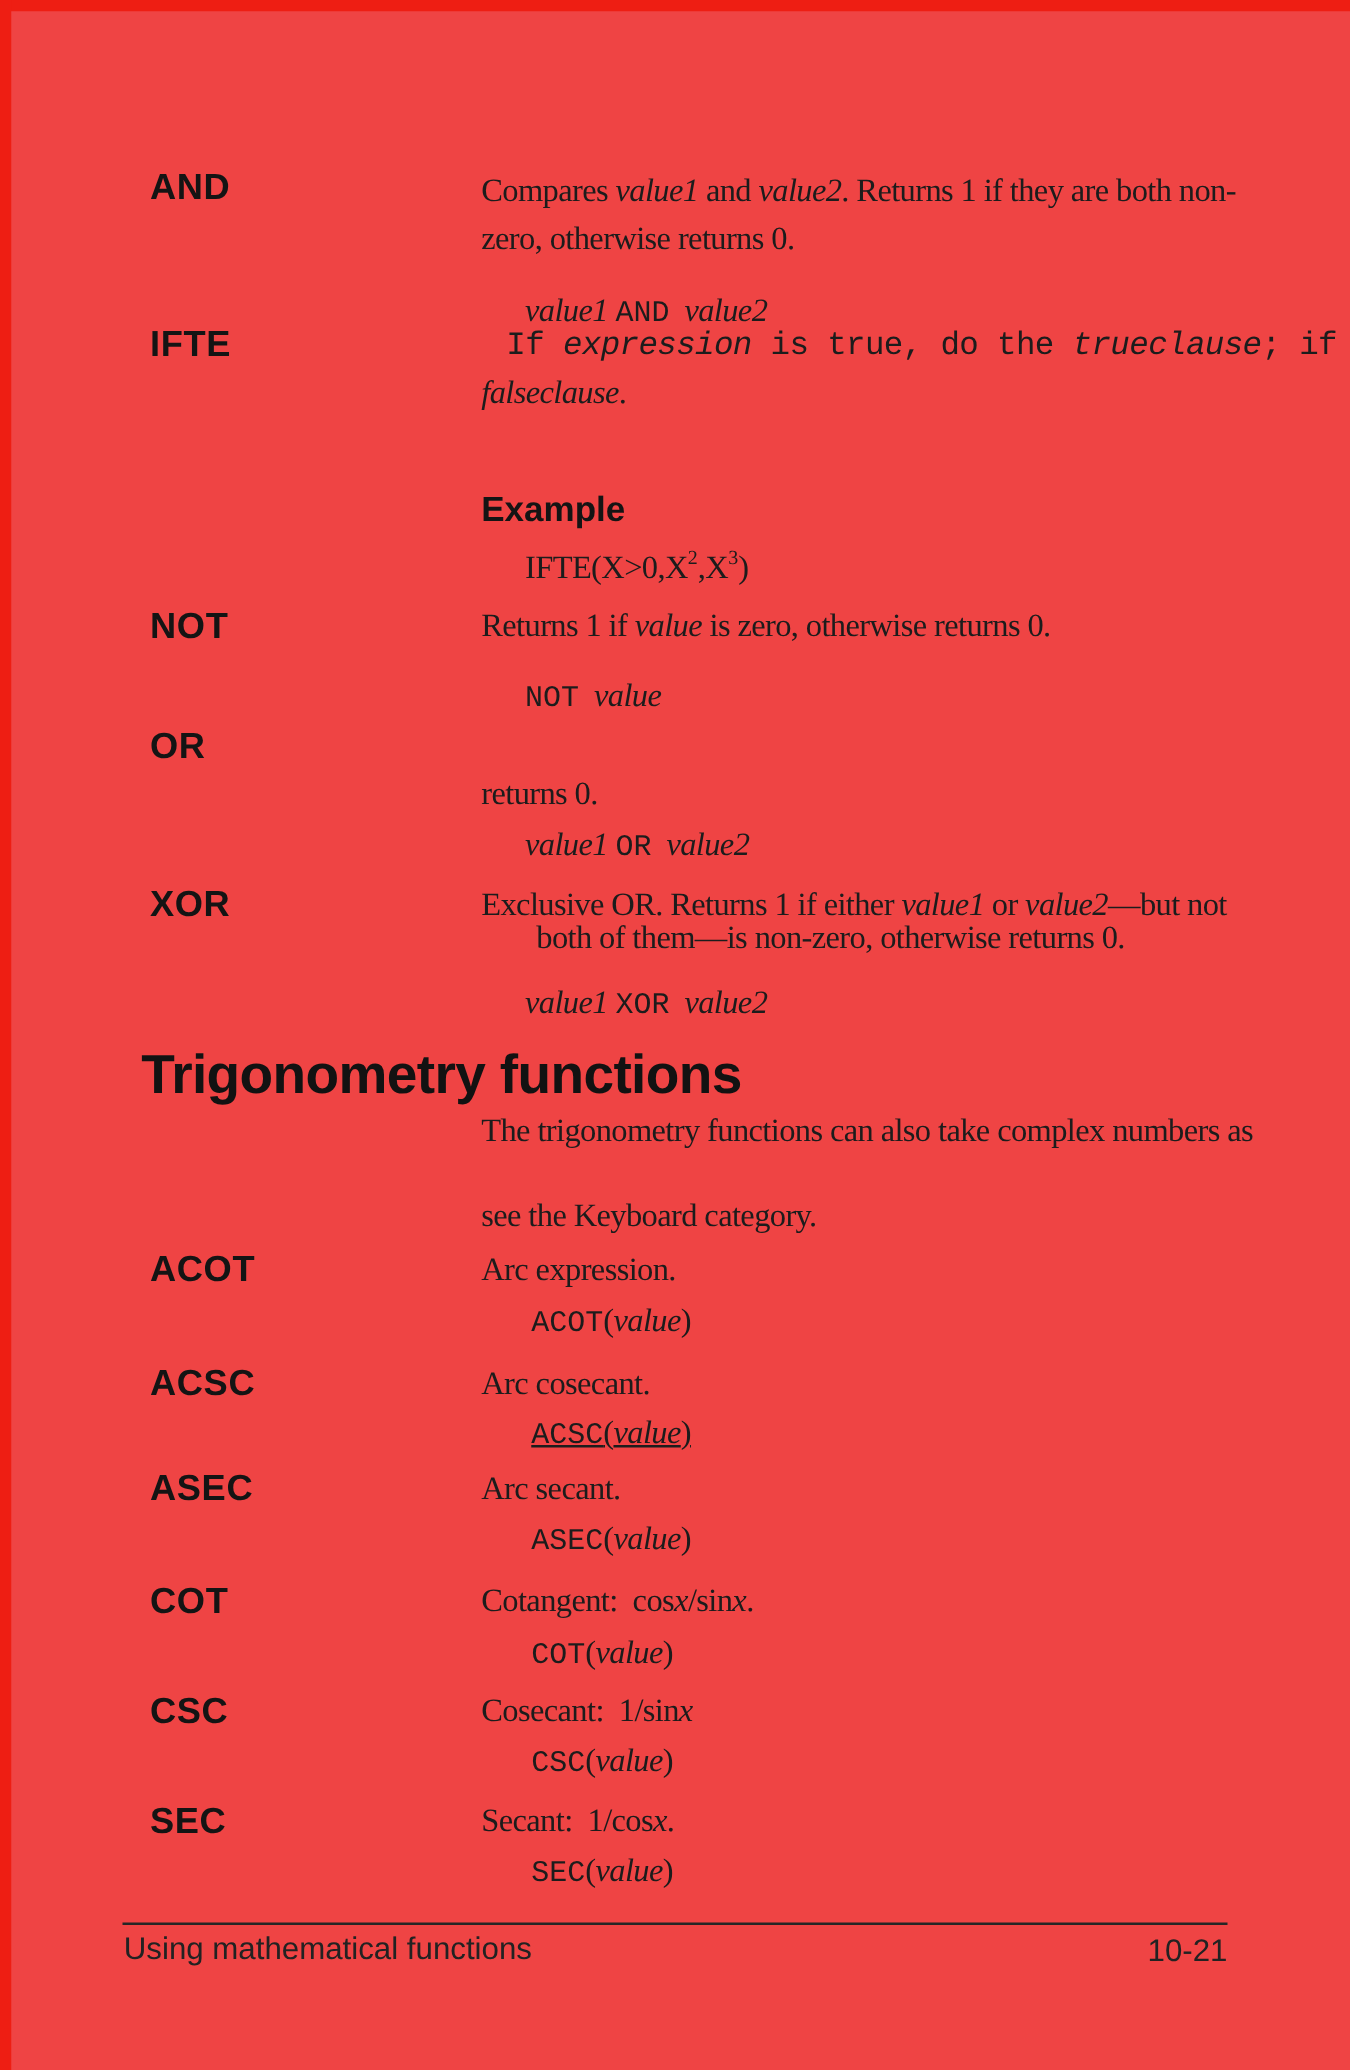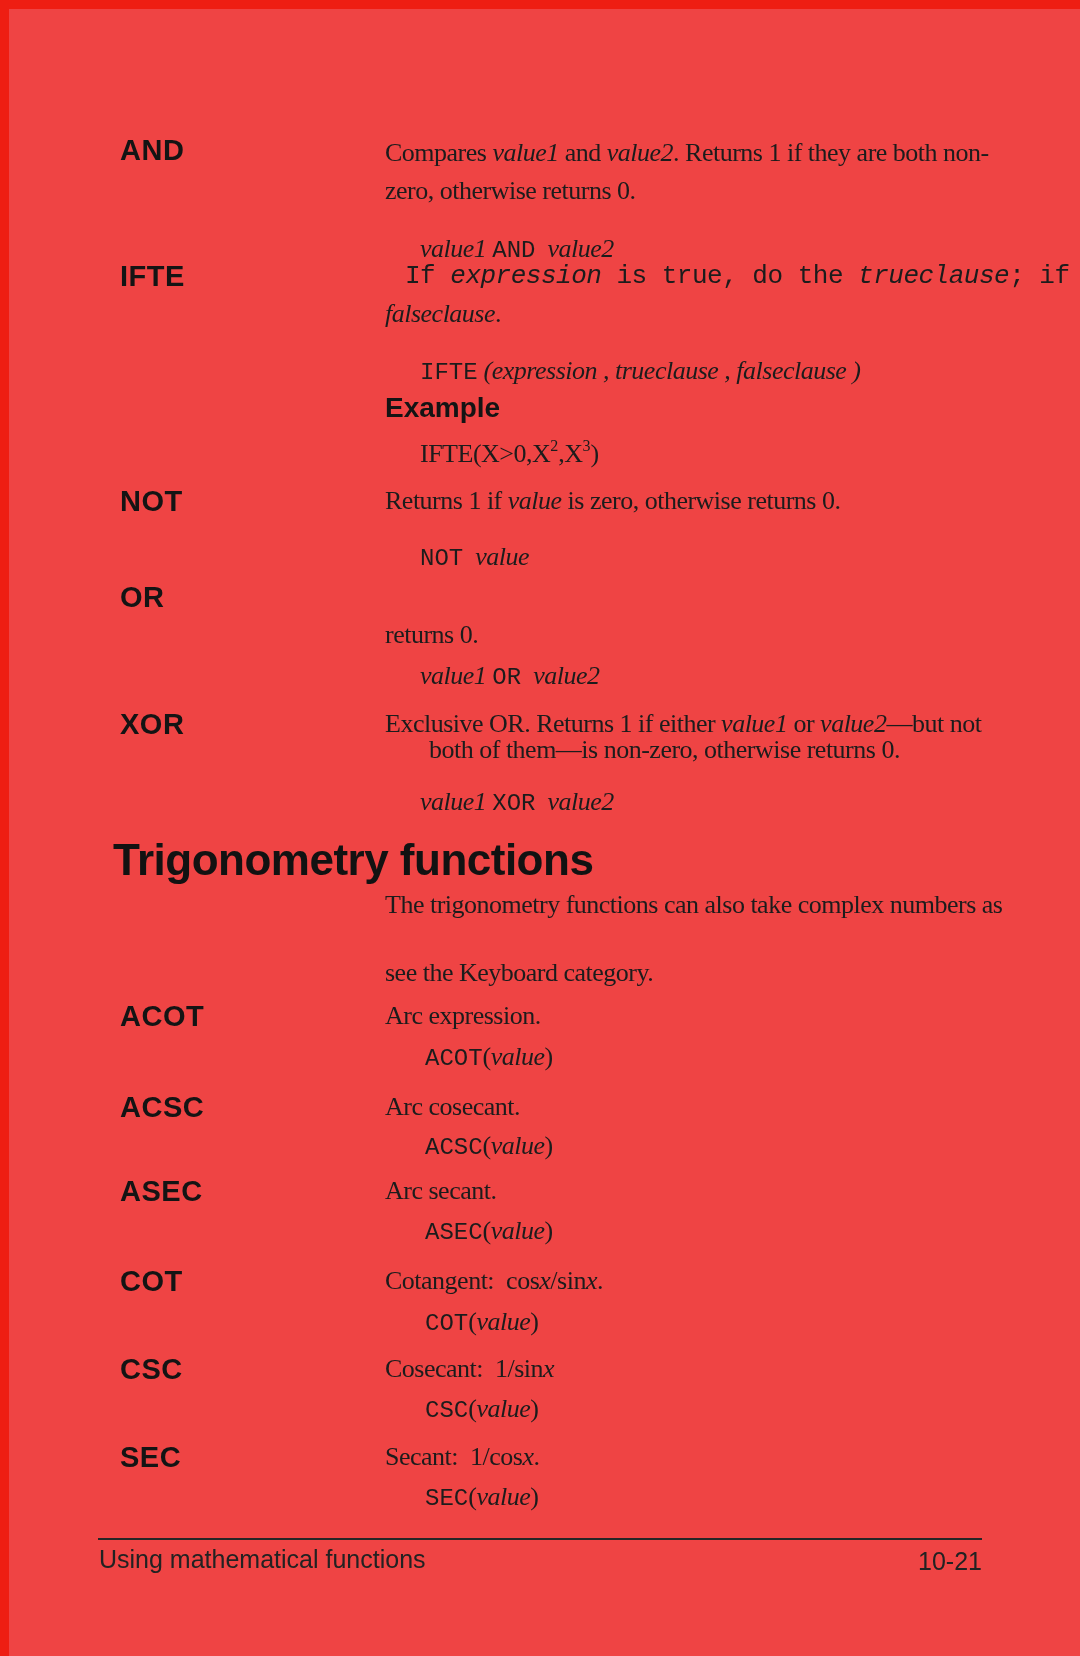"IFTE (expression , trueclause ," div.abs { html: <div><span>IFTE</span><span> (</span><span>expression</span><span> , </span><span>trueclause</span><span> , </span><span>falseclause</span><span> )</span></div> -> none }
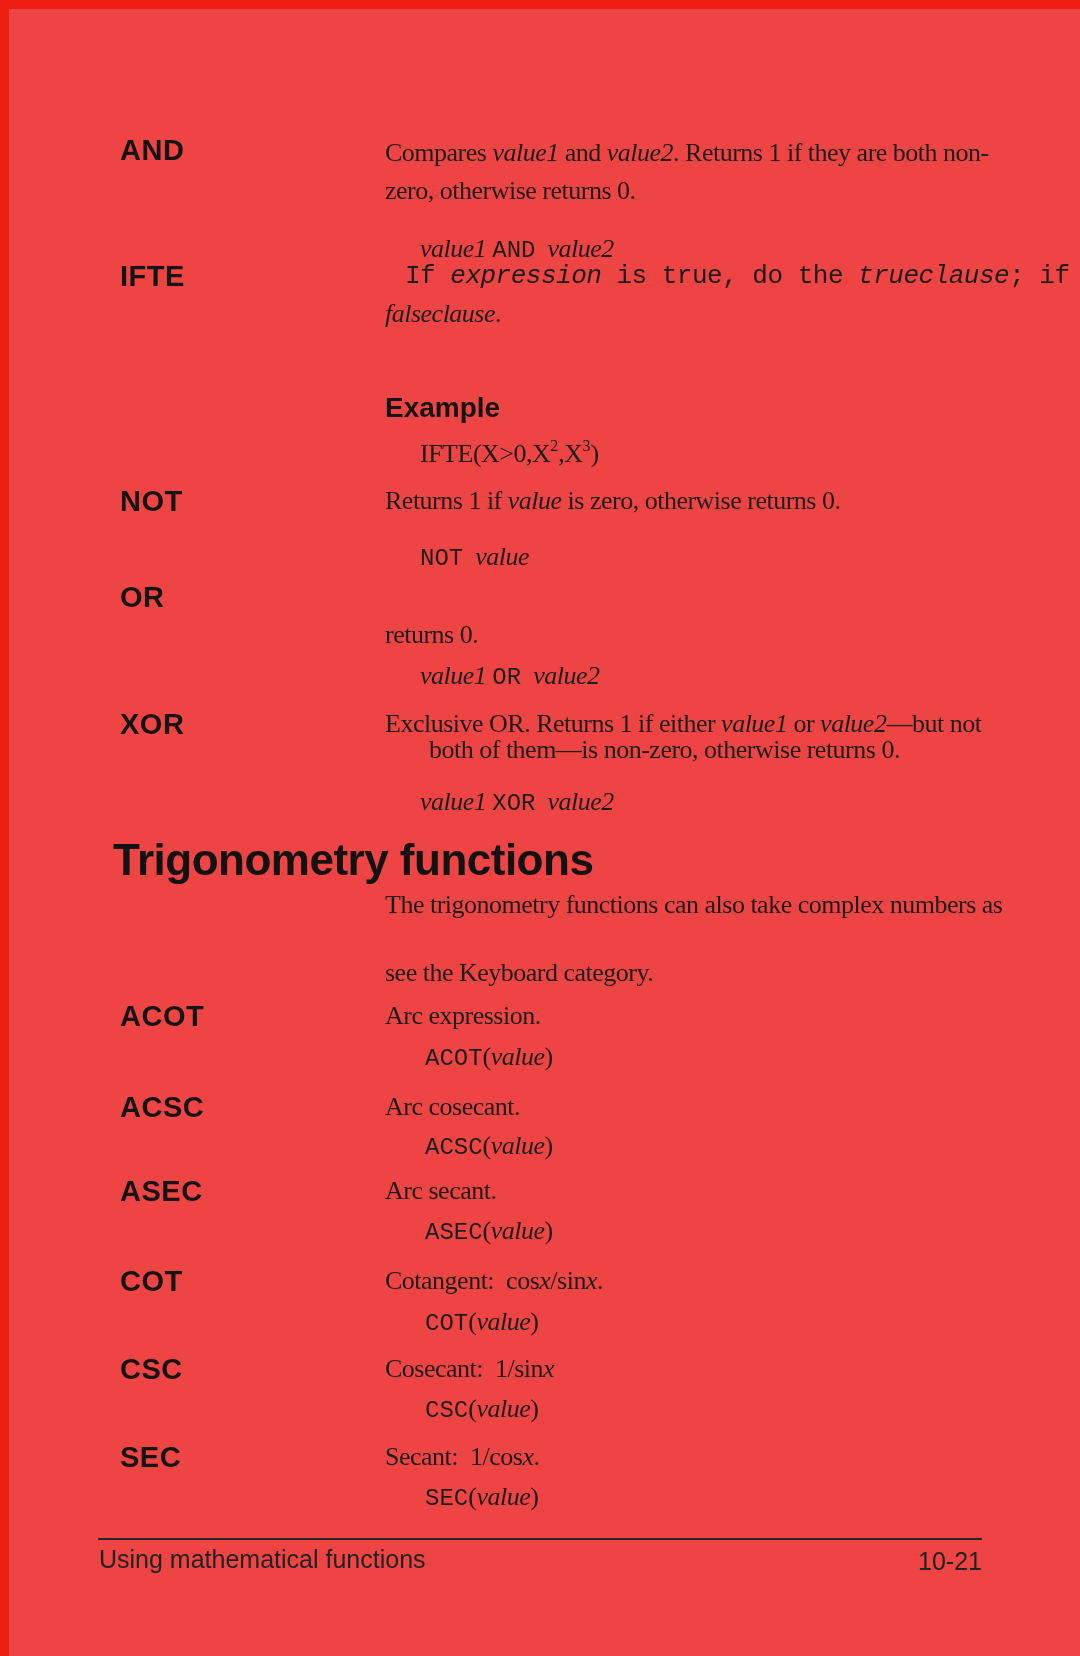"ACSC(value)" div.abs { text-decoration: none -> underline }
